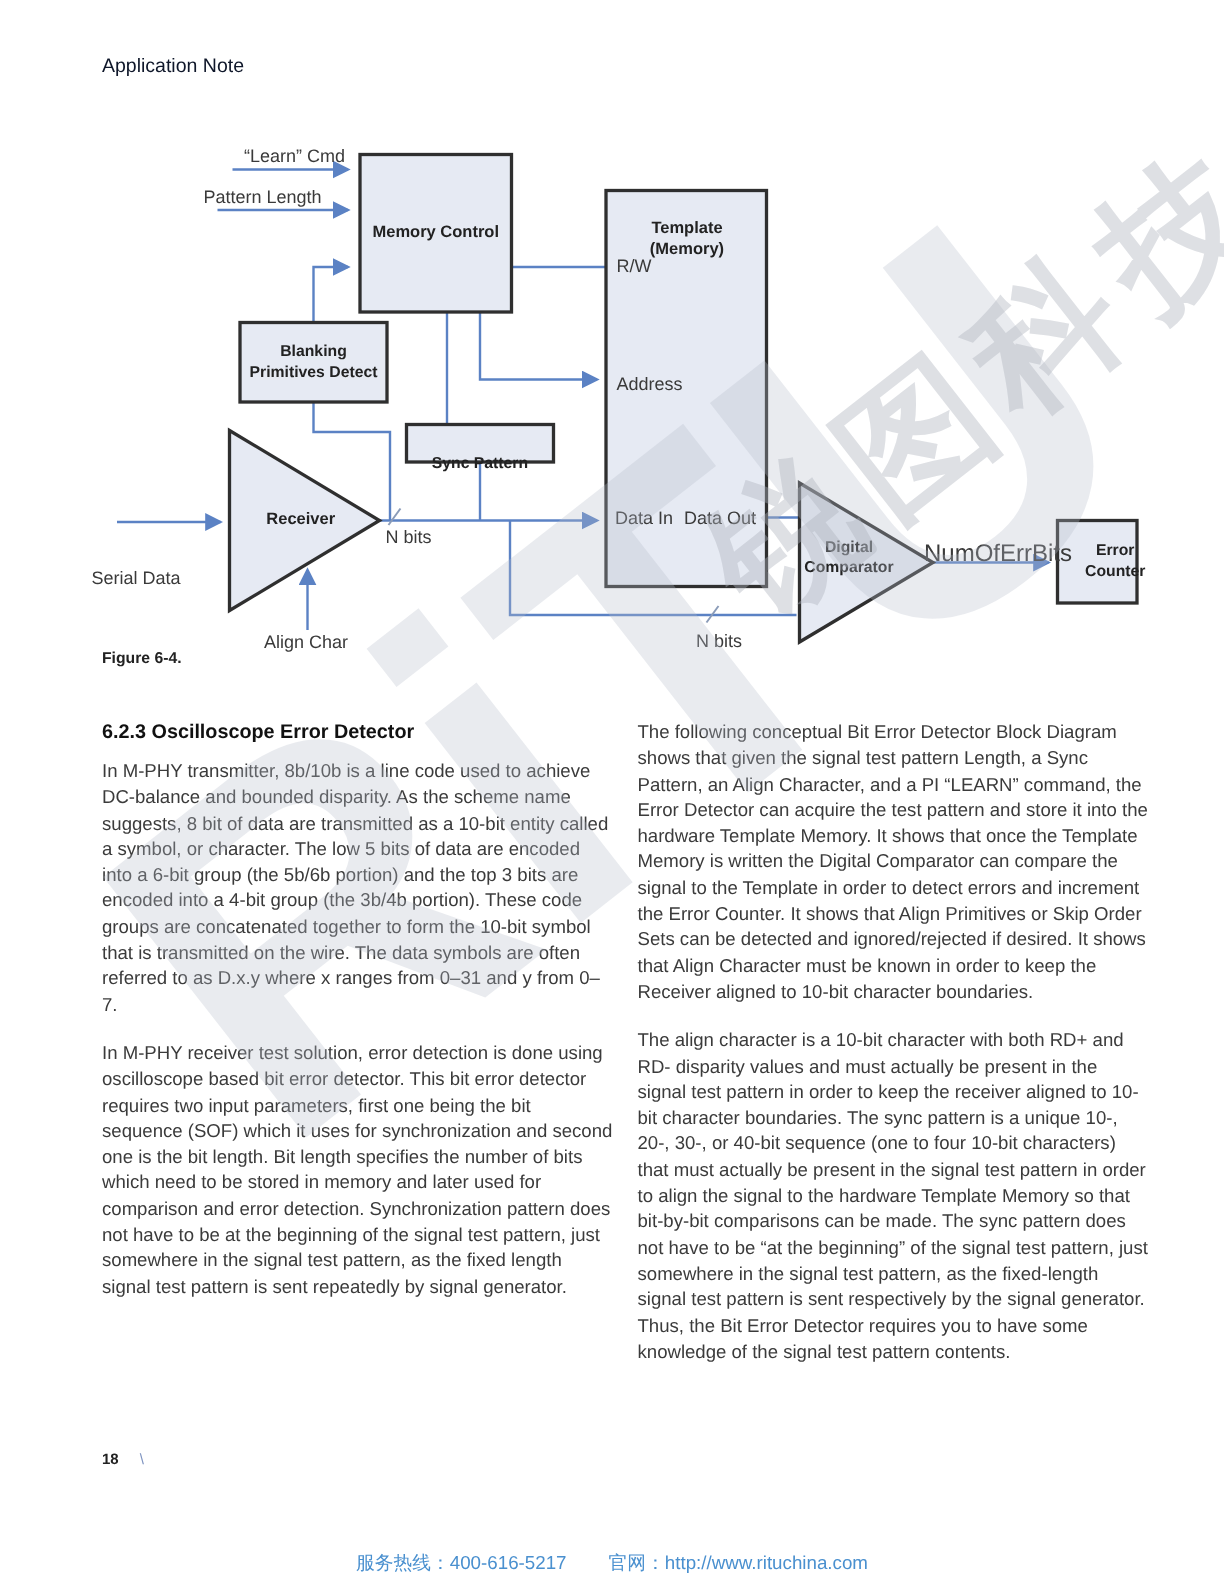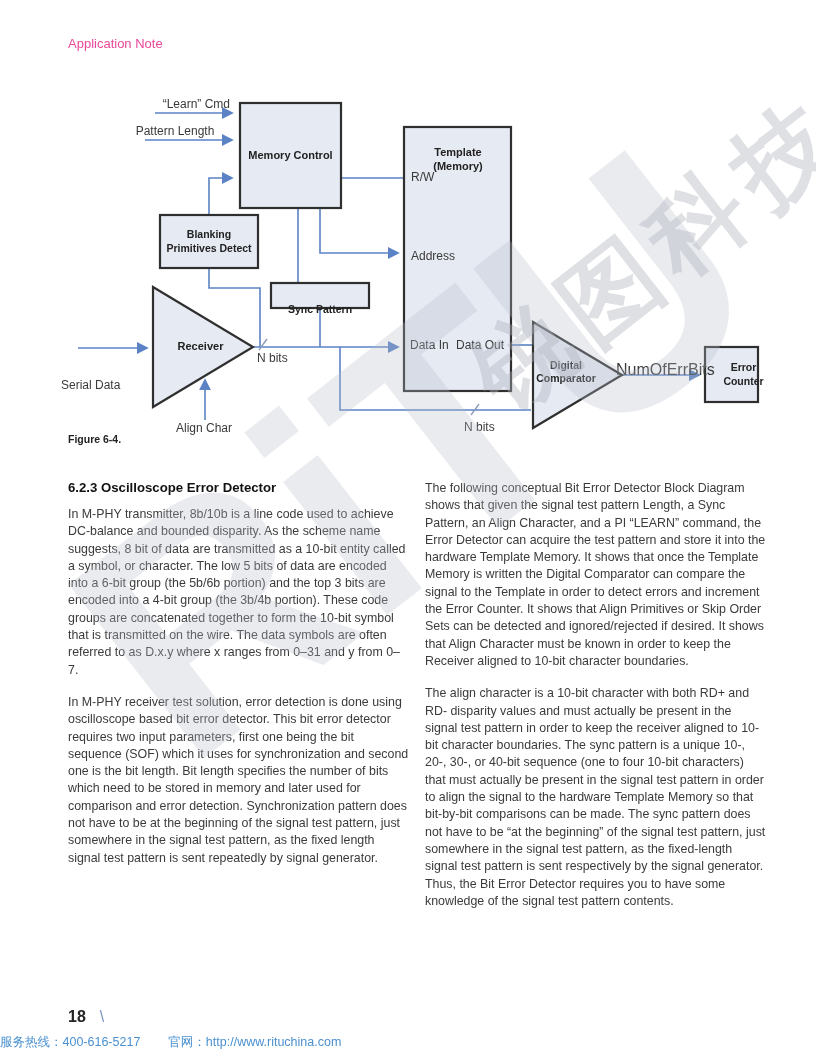"Application Note" .hdr { color: #ec4899 -> #0f172a }
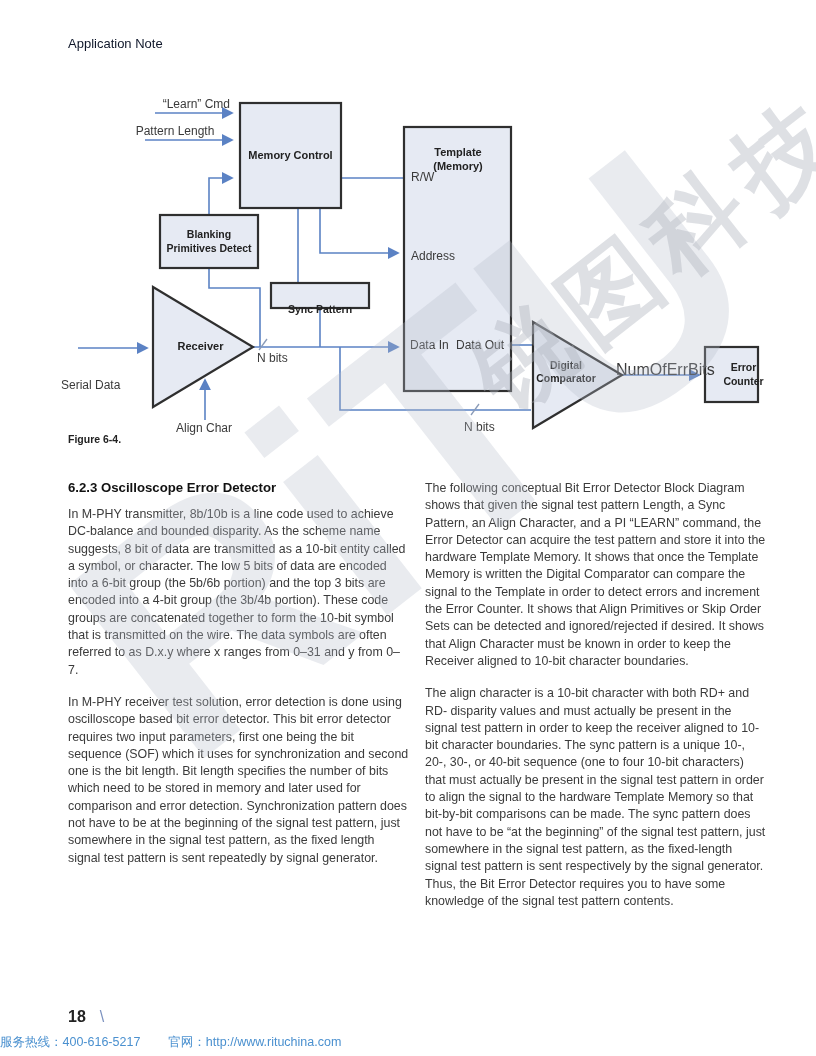"18 \" .pageno { font-size: 16px -> 10px; top: 1008px -> 968px }
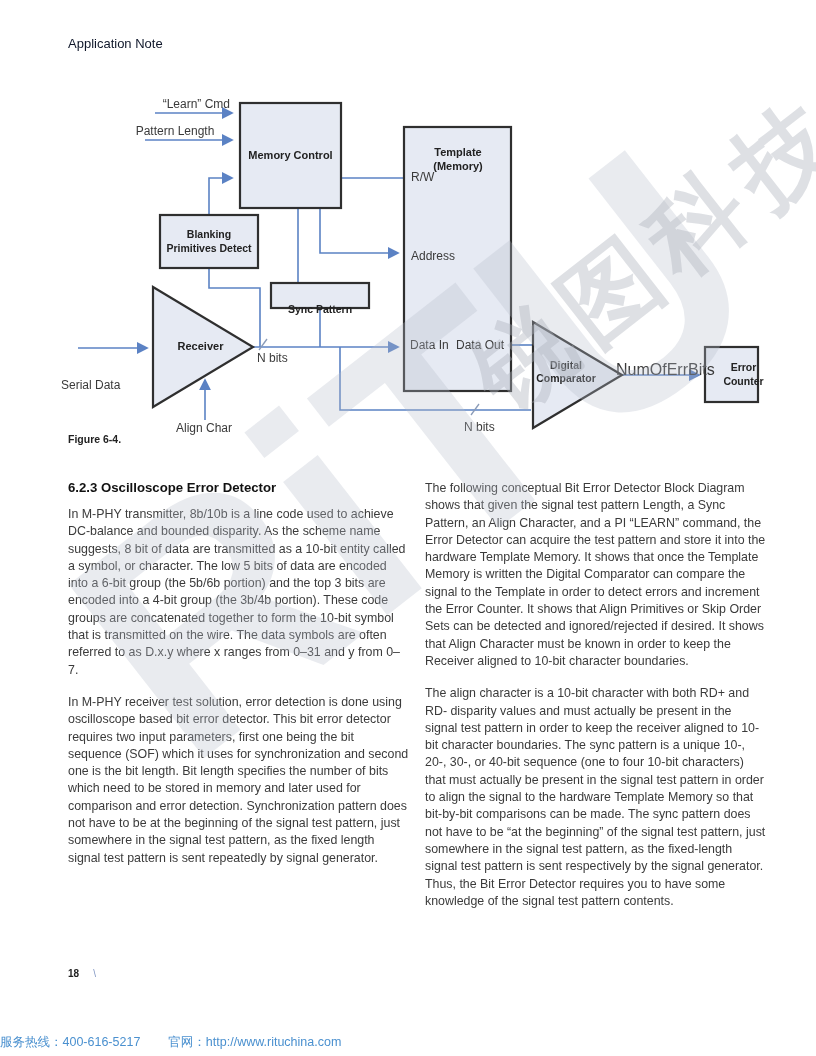"服务热线：400-616-5217" .footer { text-align: left -> center }
